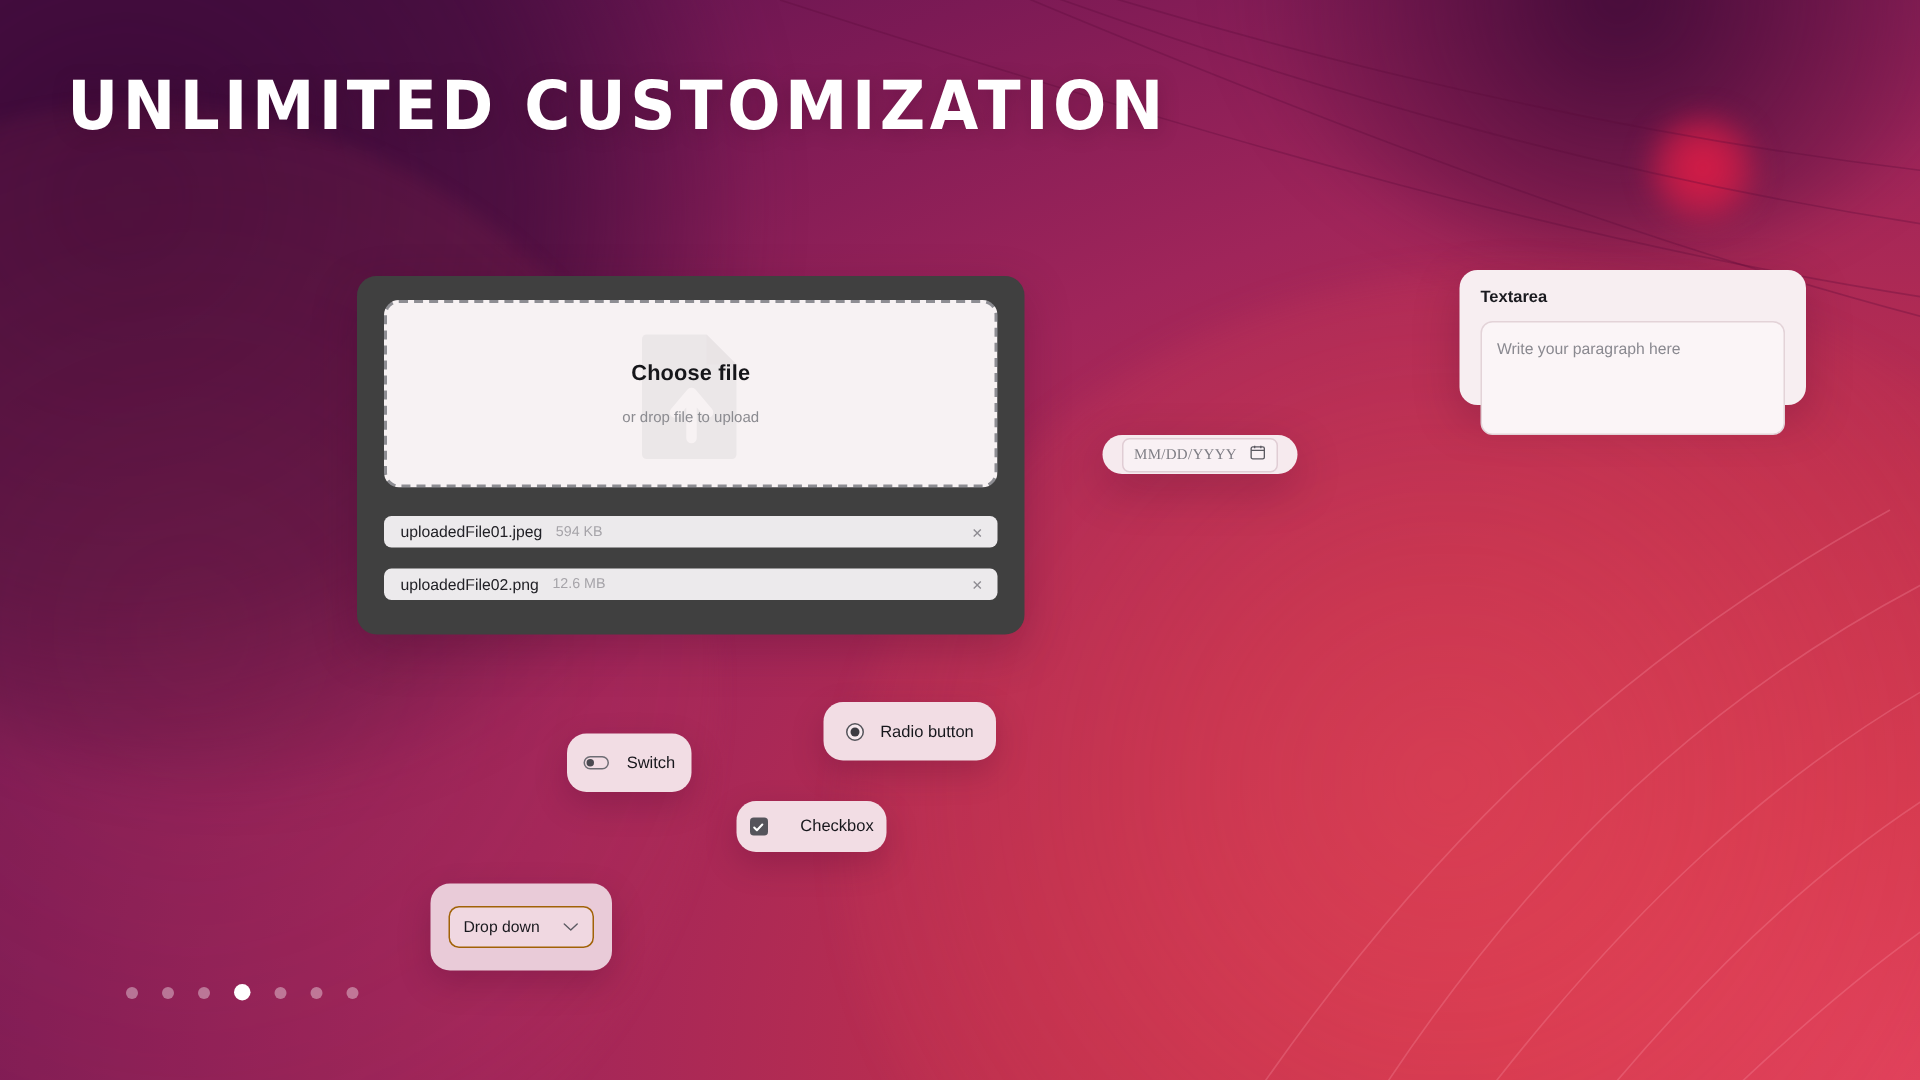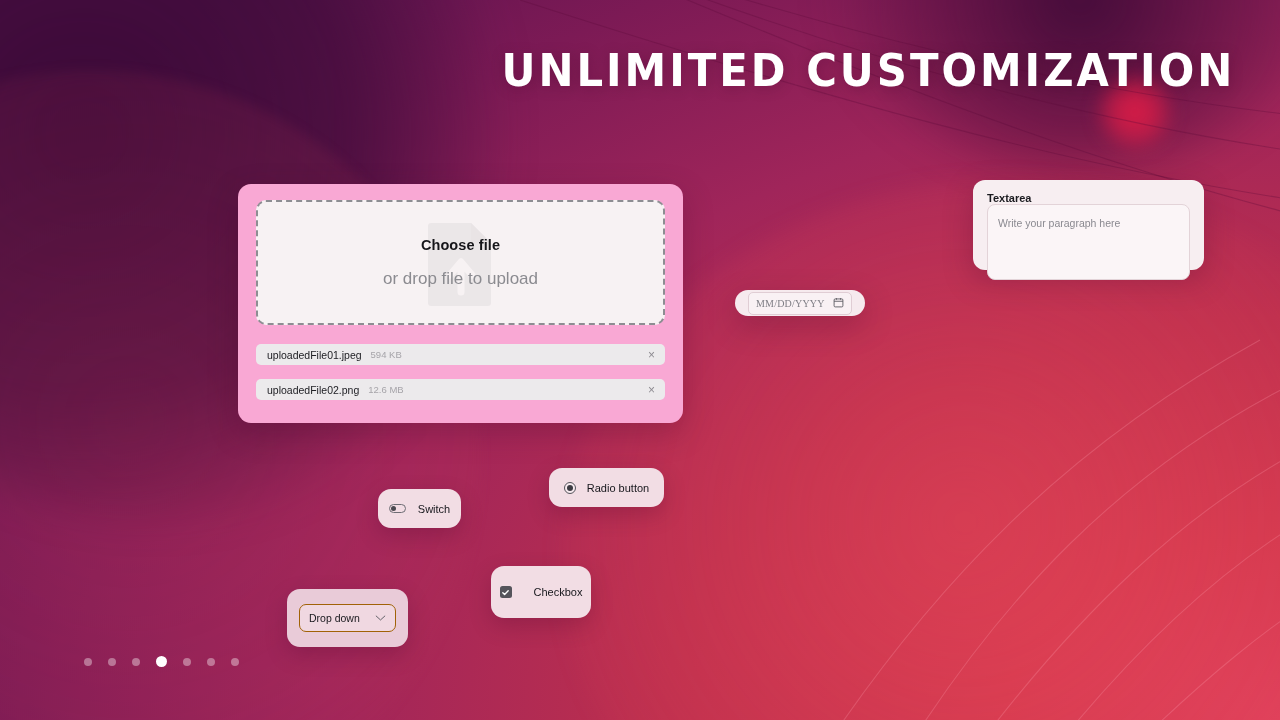"UNLIMITED CUSTOMIZATION" #header { text-align: right -> left }
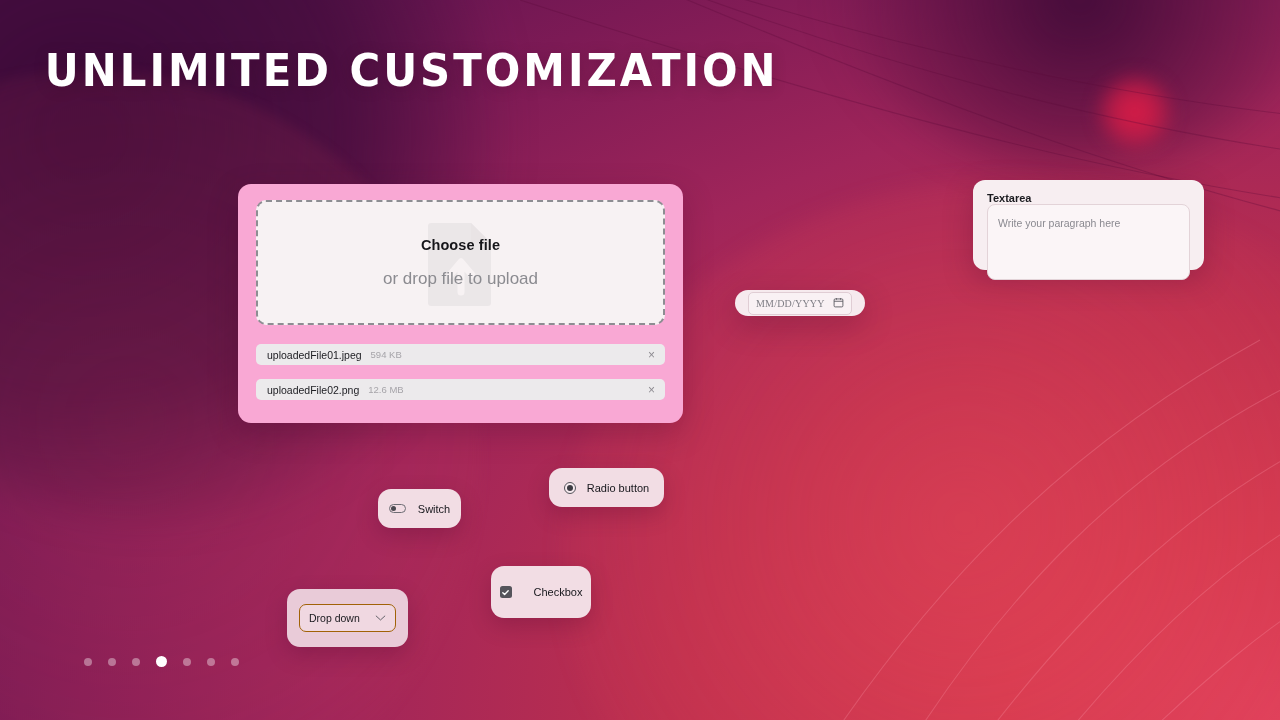"Write your paragraph here" #textarea-field { margin-top: none -> 10px }
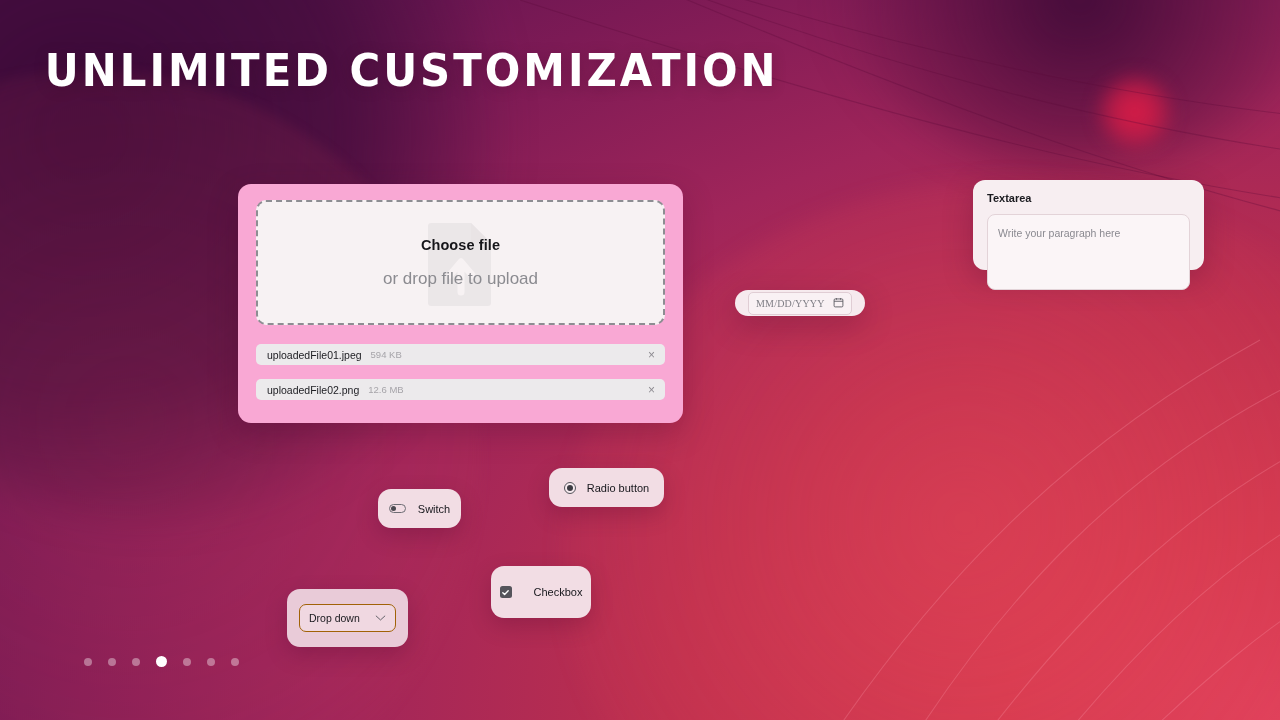"Choose file" #upload-card { background: #f9a8d4 -> #404040 }
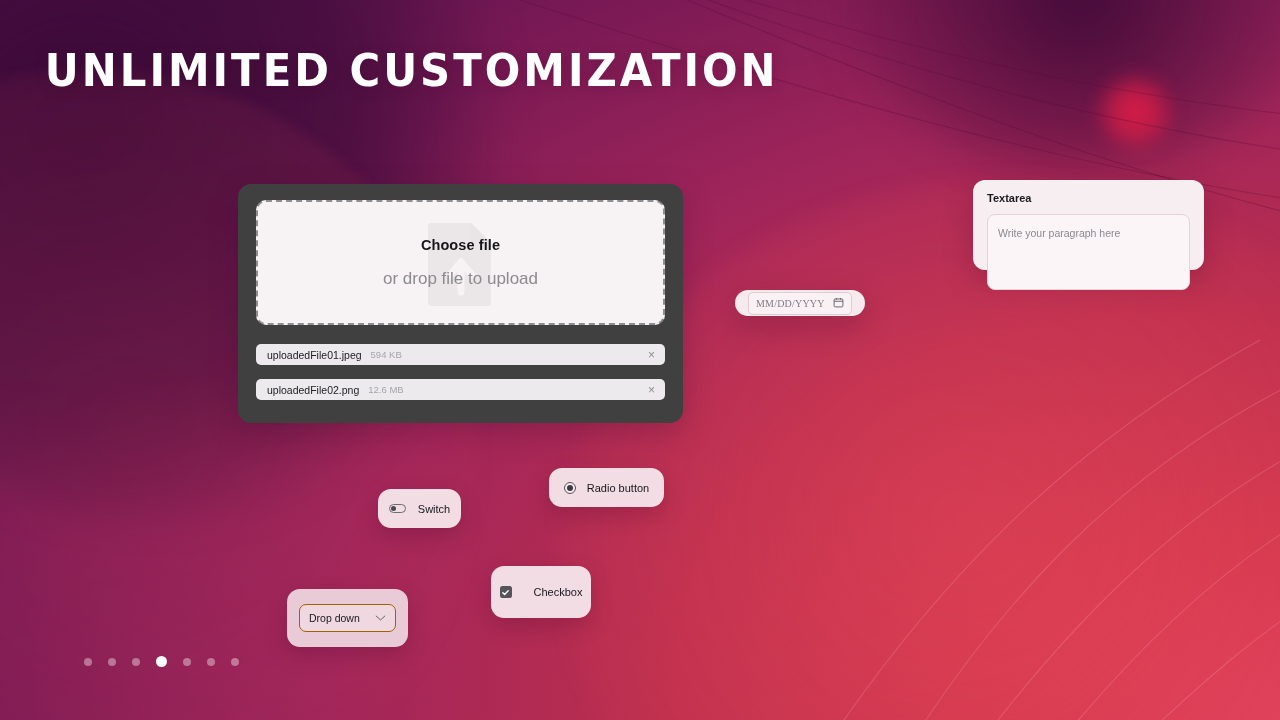"or drop file to upload" #drop-hint { font-size: 17px -> 10px }
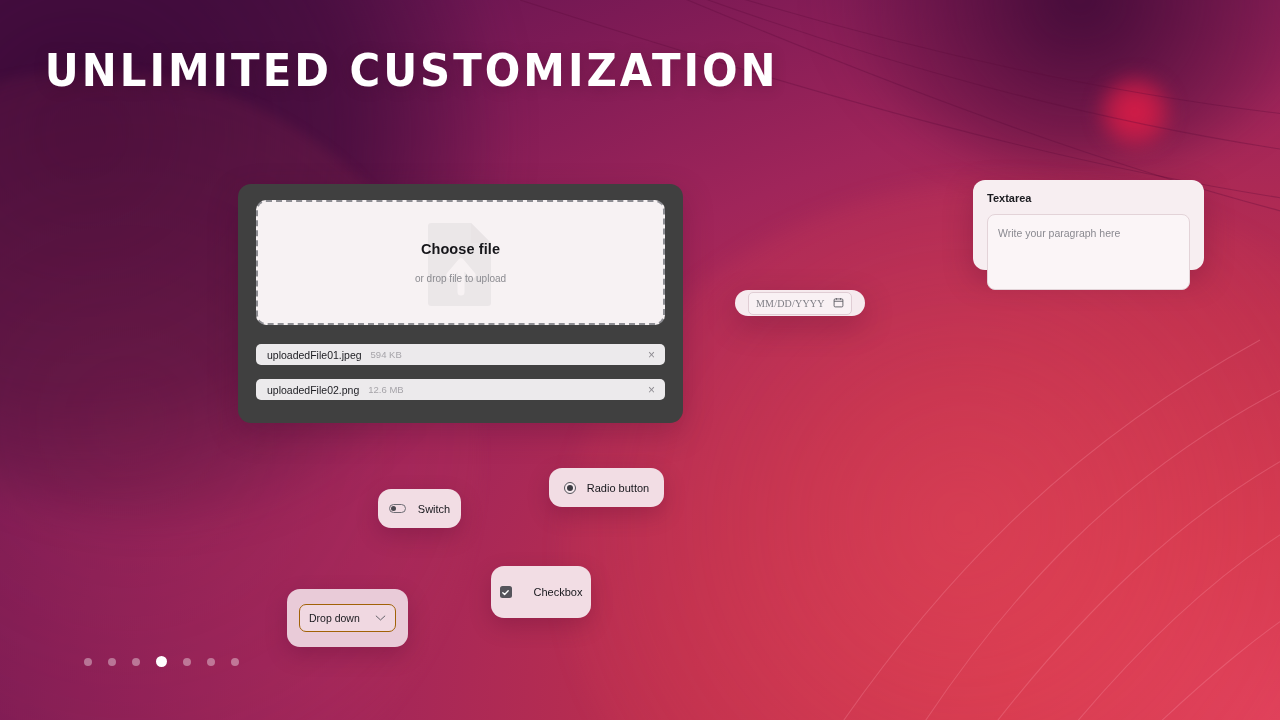"Checkbox" #checkbox-card { height: 52px -> 34px; top: 566px -> 534px }
